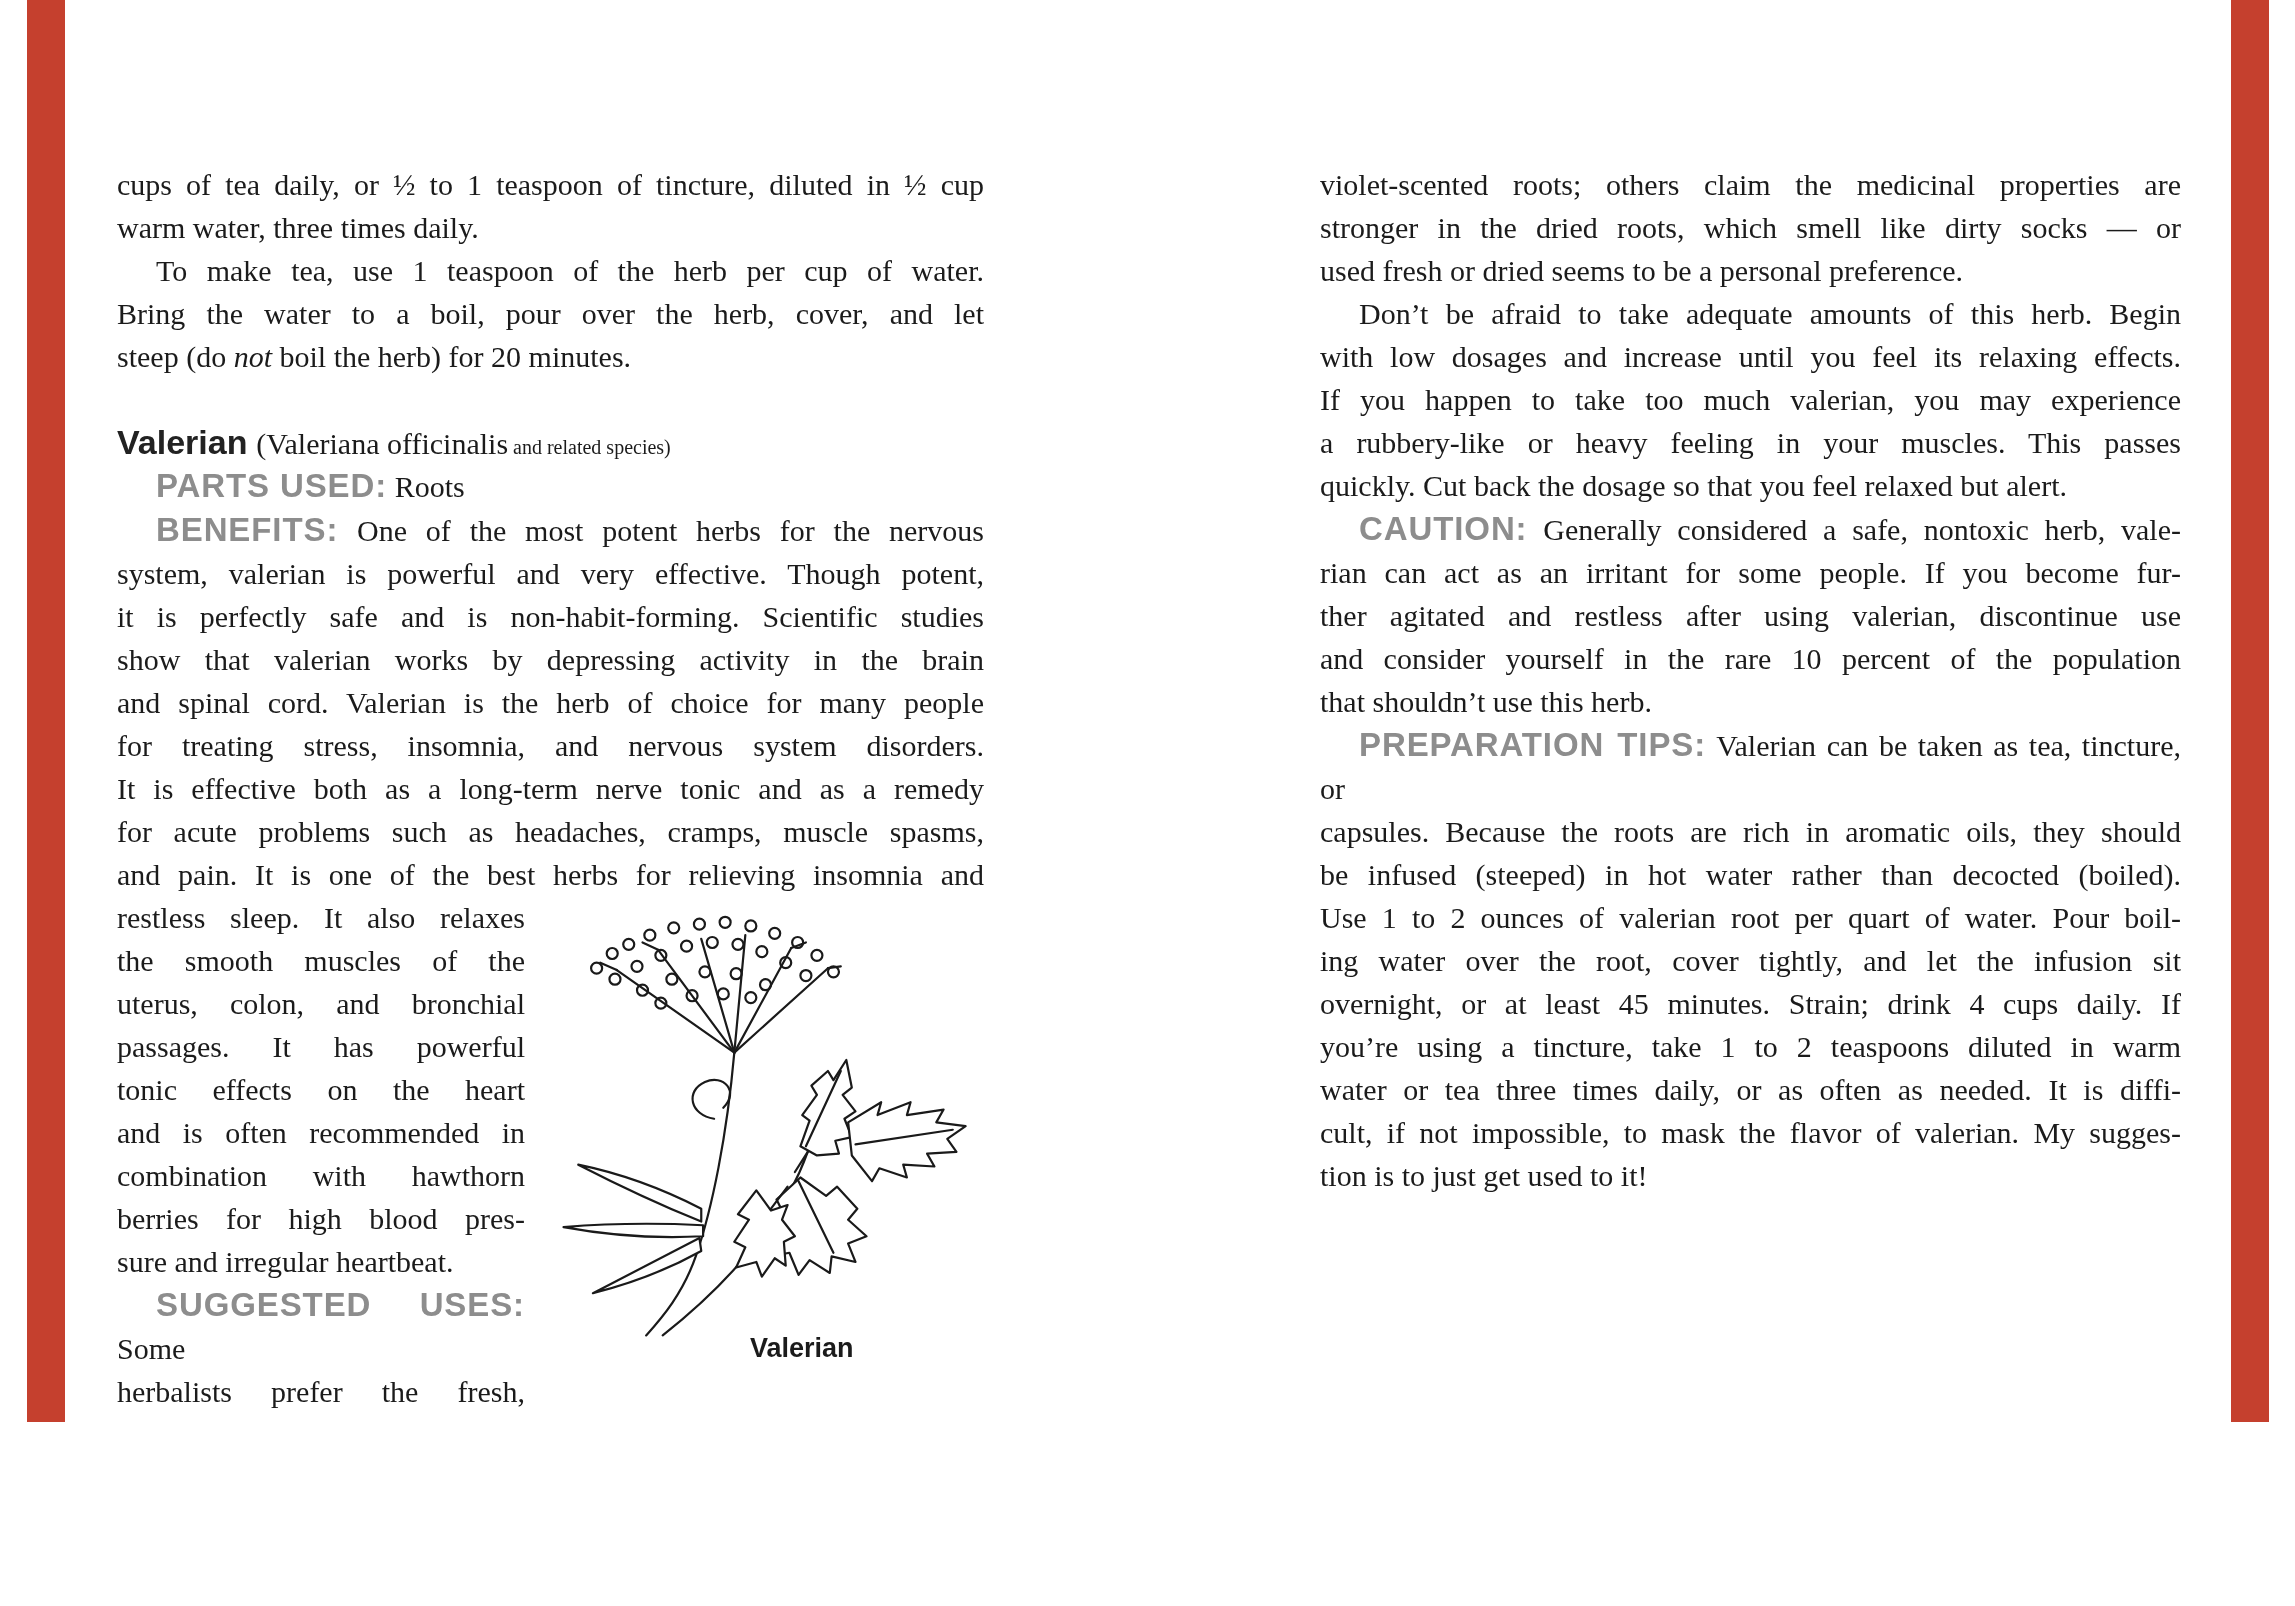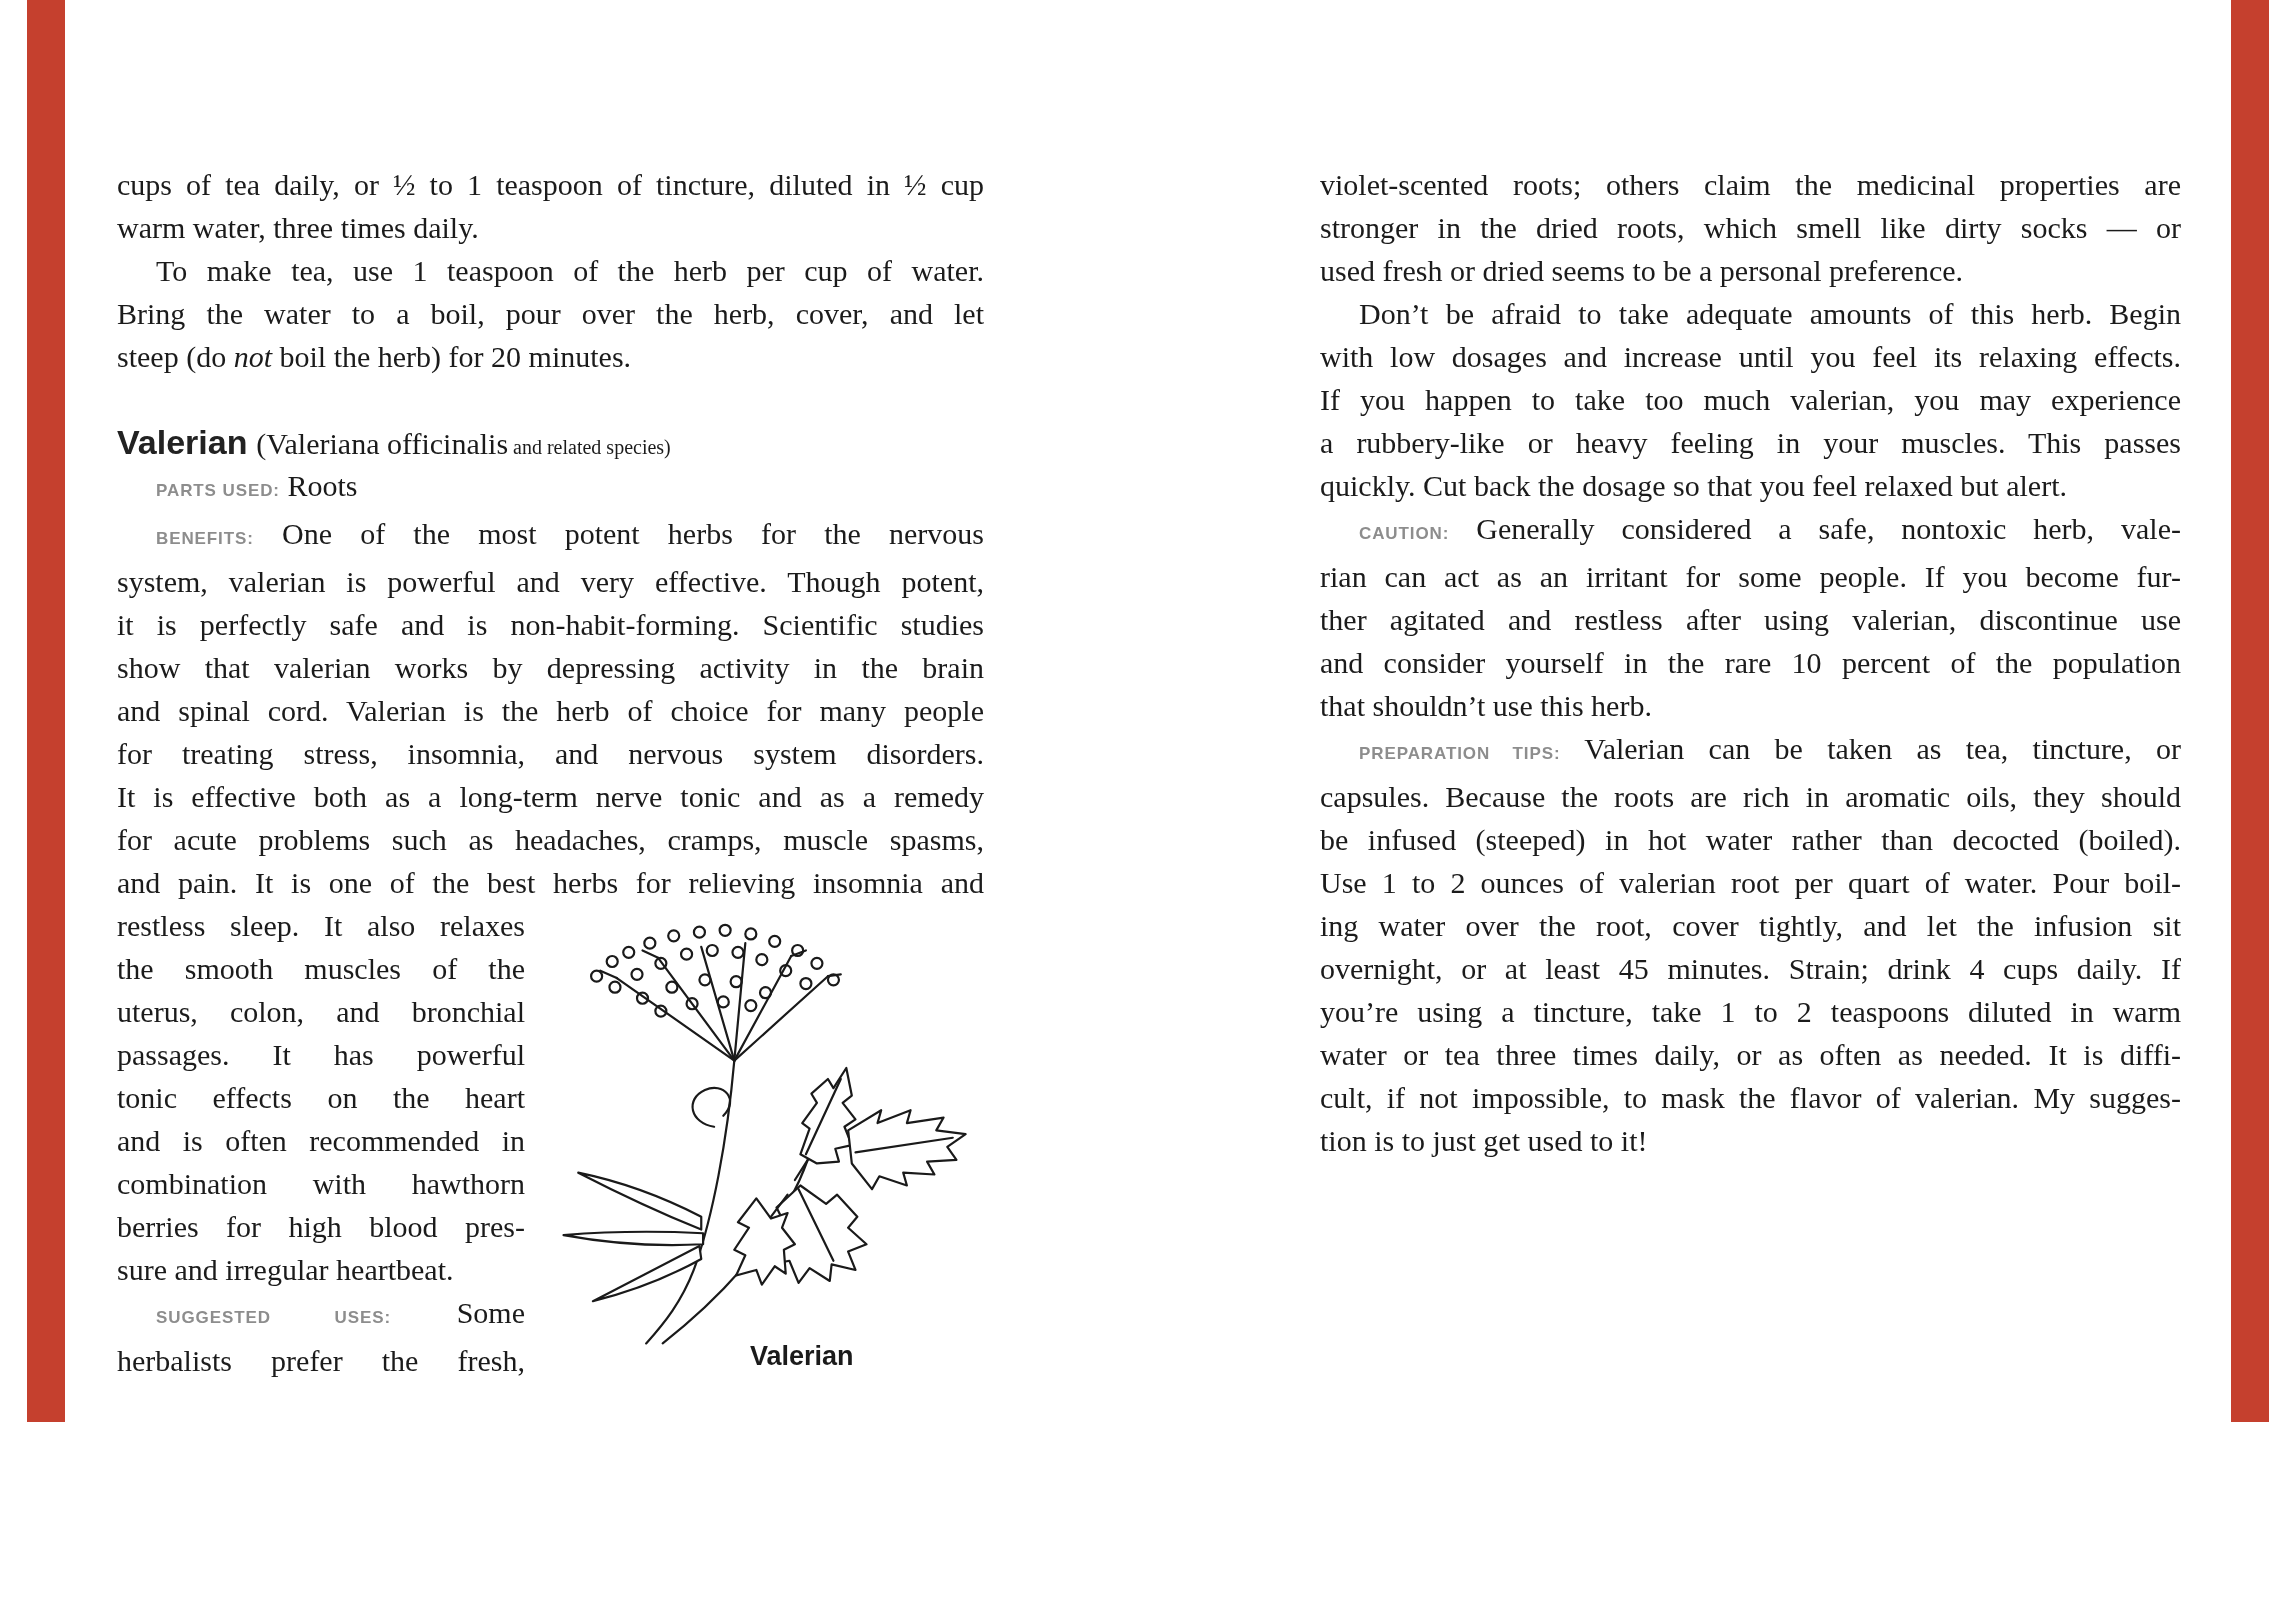"PARTS USED:" .label { font-size: 17px -> 33px }
